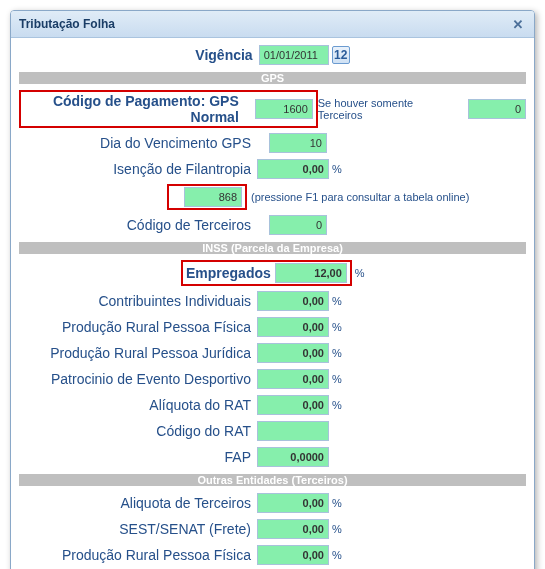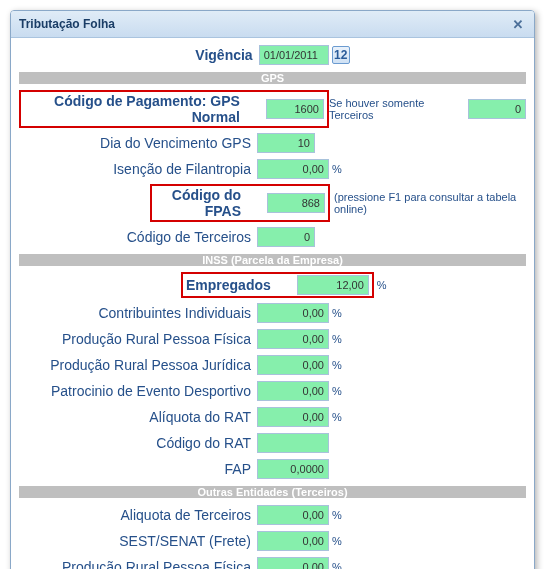"Código de Pagamento: GPS Normal" .highlight { gap: 22px -> none }
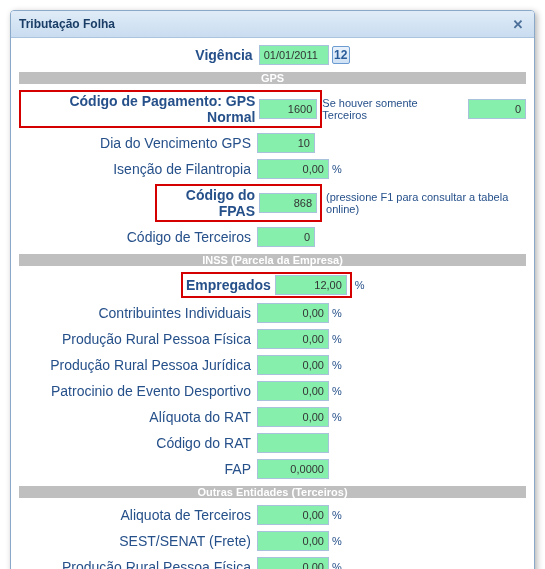"1600" input.field.sm { margin-left: none -> 12px }
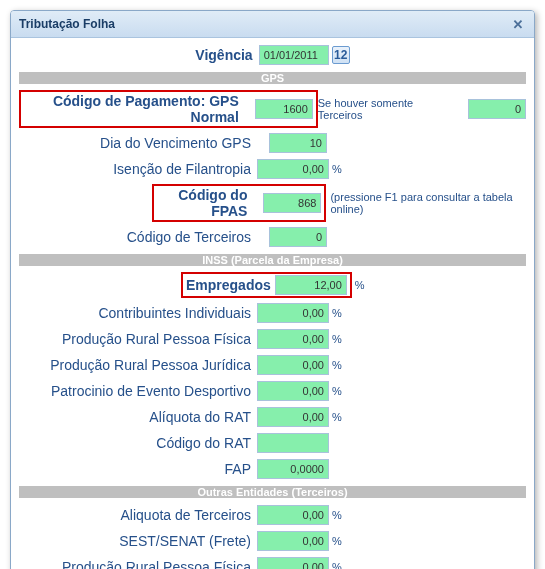"0,00" input.field.md { font-weight: none -> bold }
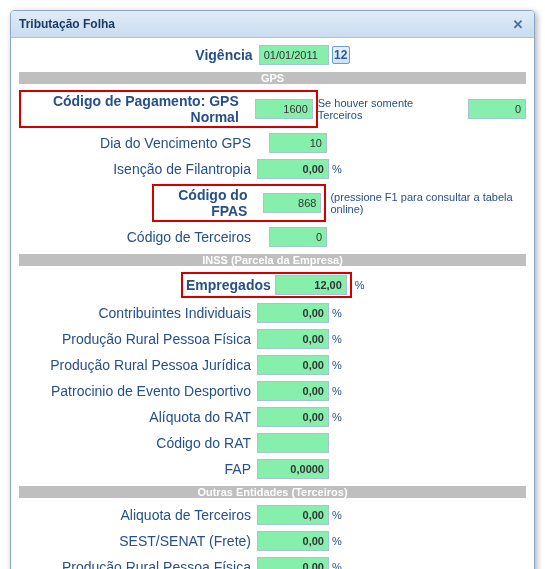"Código do FPAS" span.label { html: <span>Código do FPAS</span> -> none }
